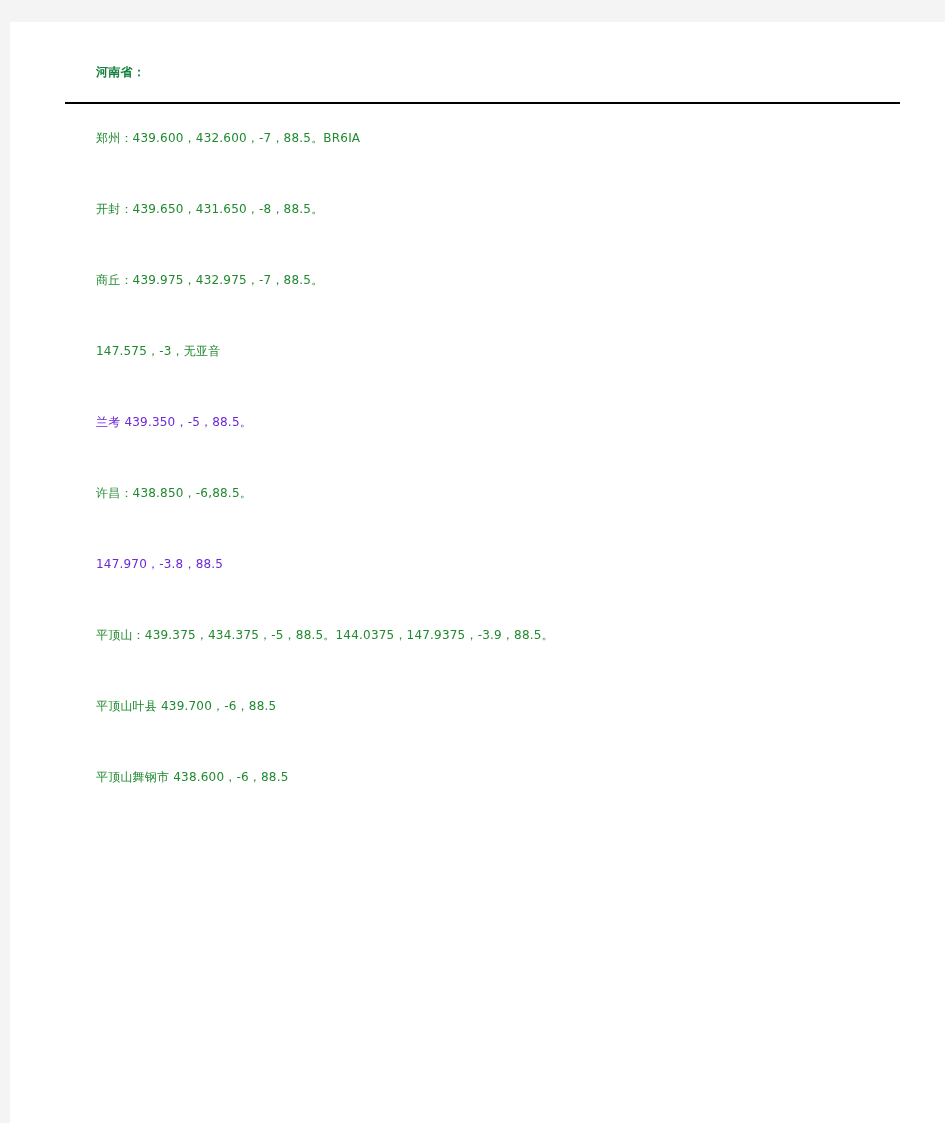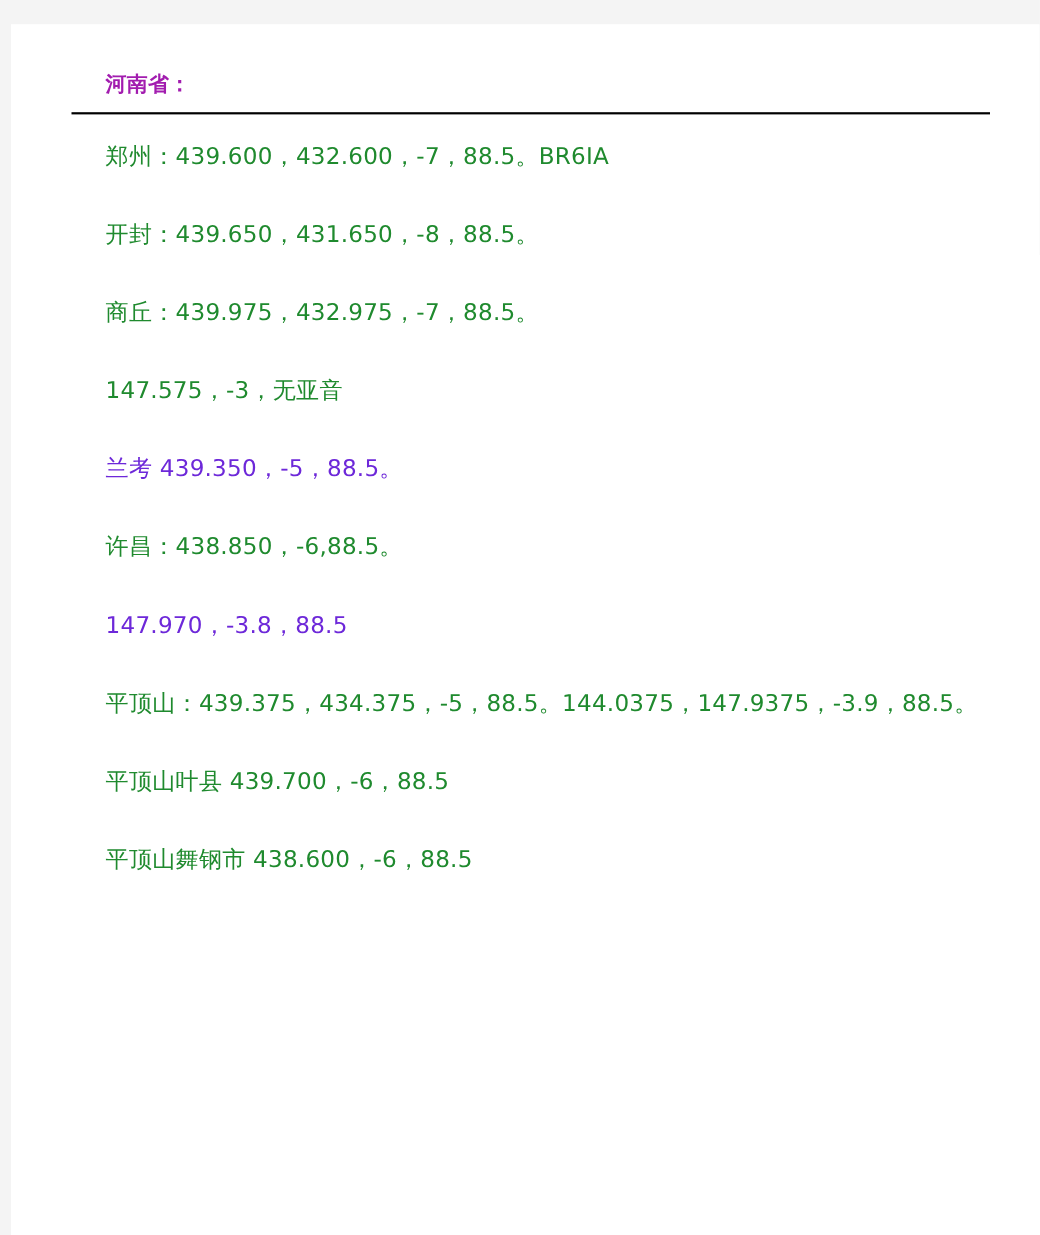"河南省：" .doc-title { color: #a21caf -> #15803d; font-size: 19px -> 12px }
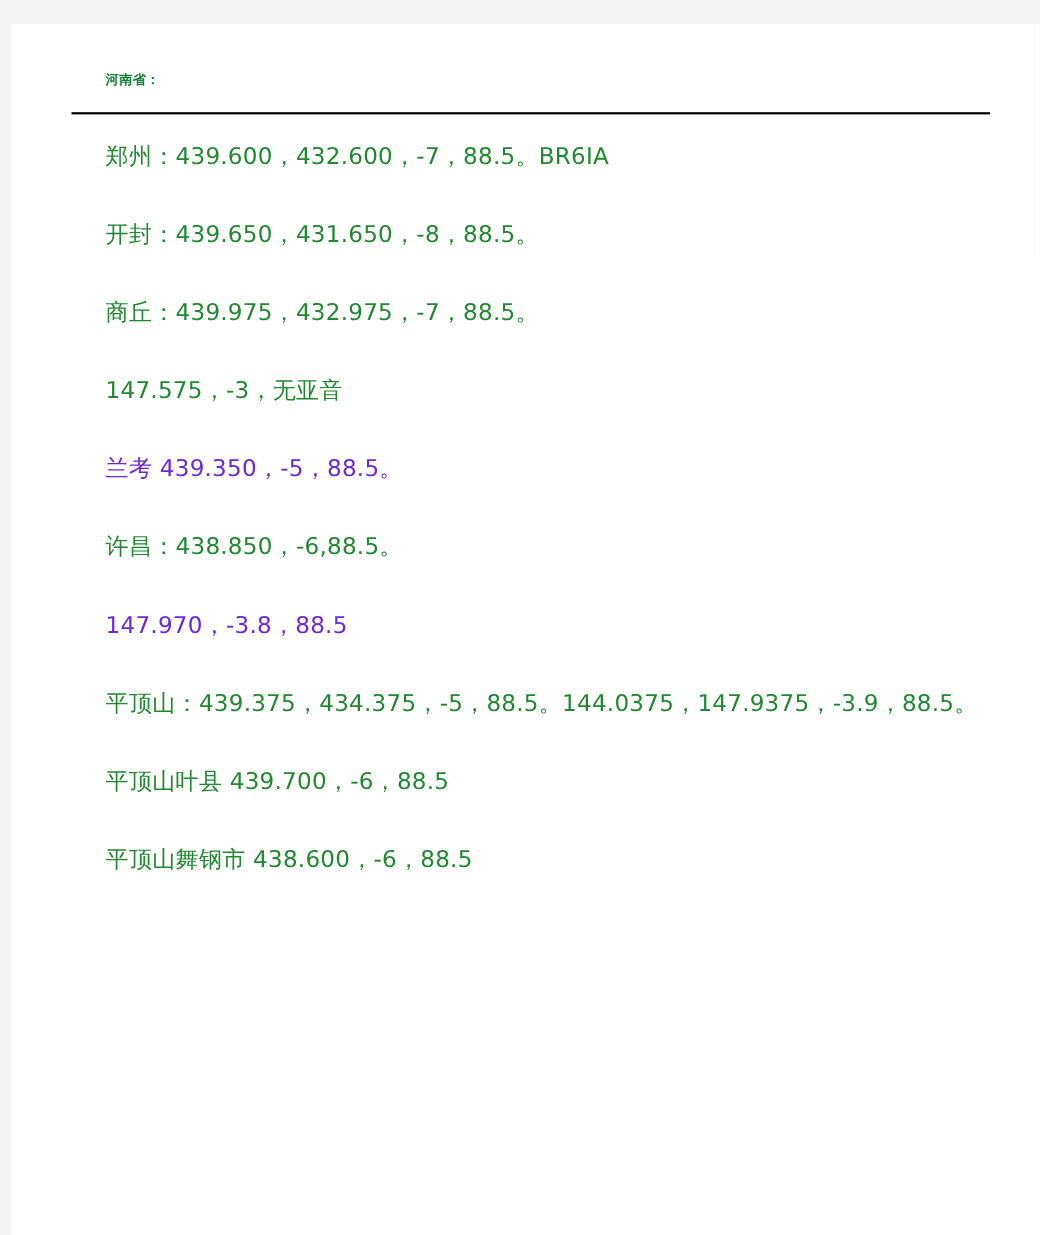"郑州：439.600，432.600，-7，88.5。BR6IA" .line { font-size: 21px -> 12px }
